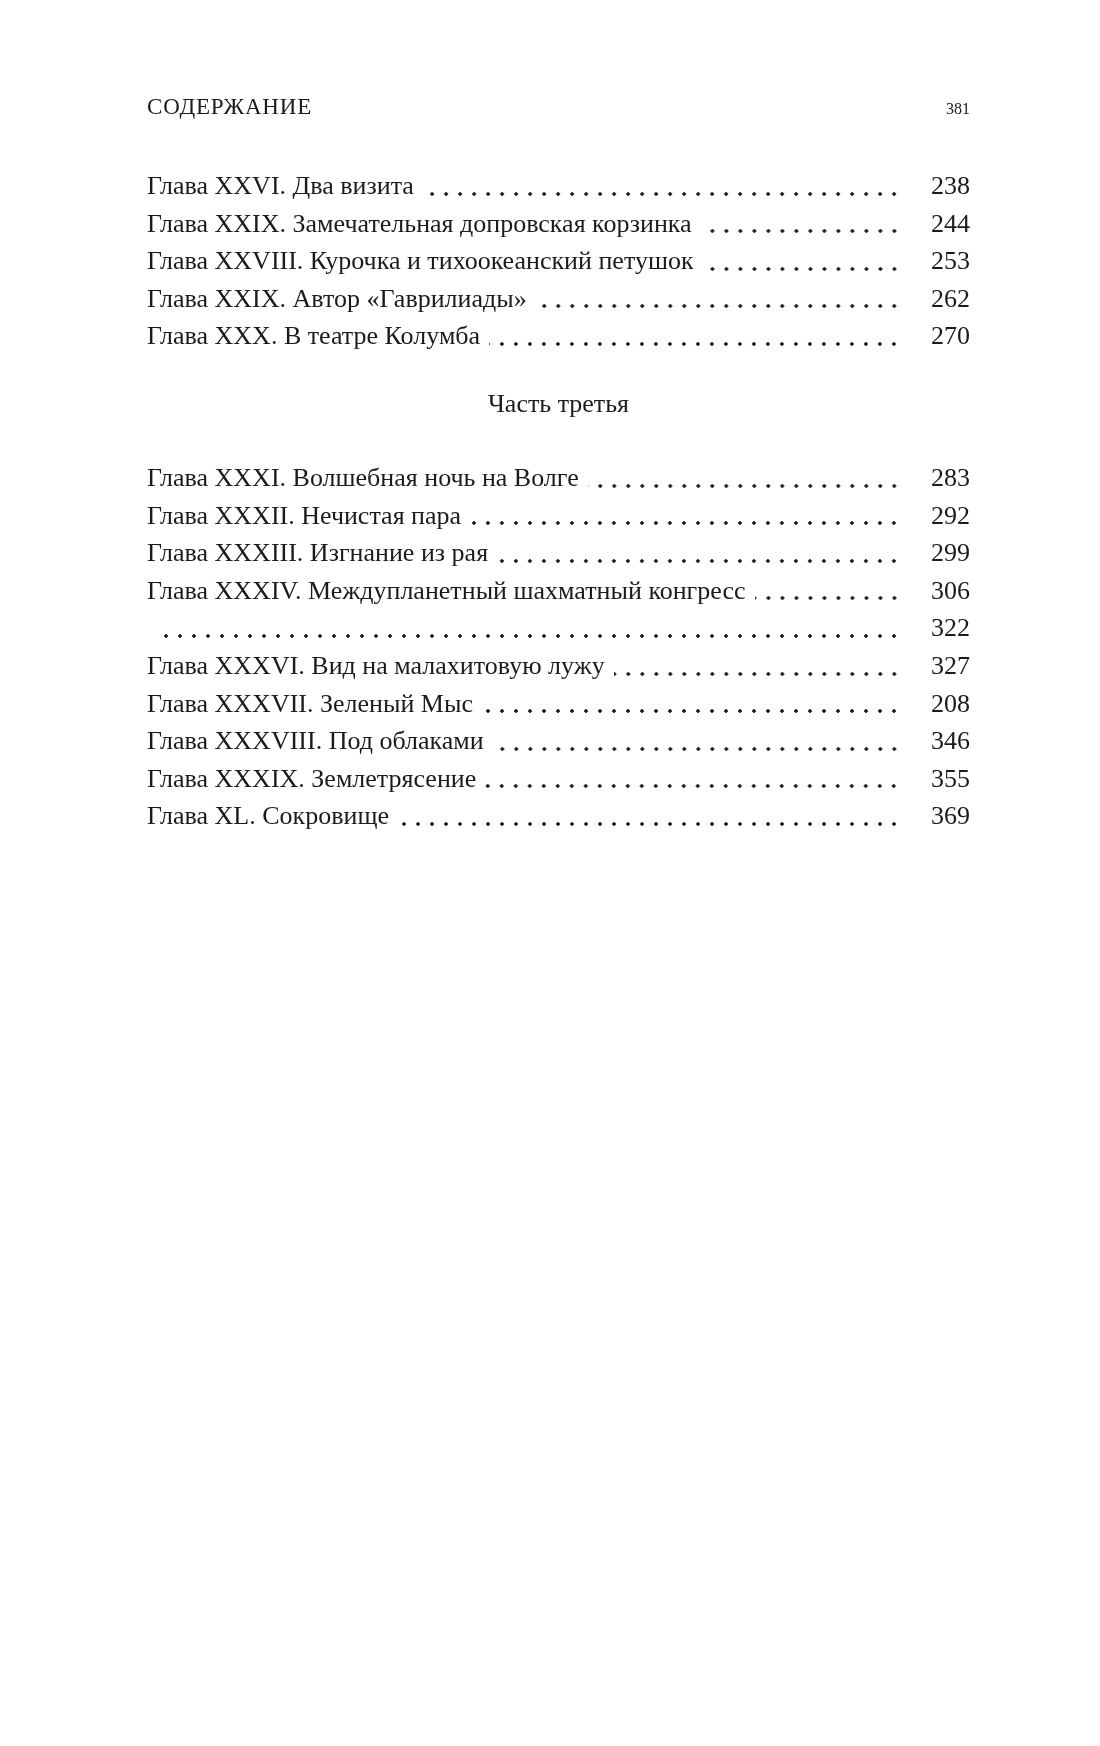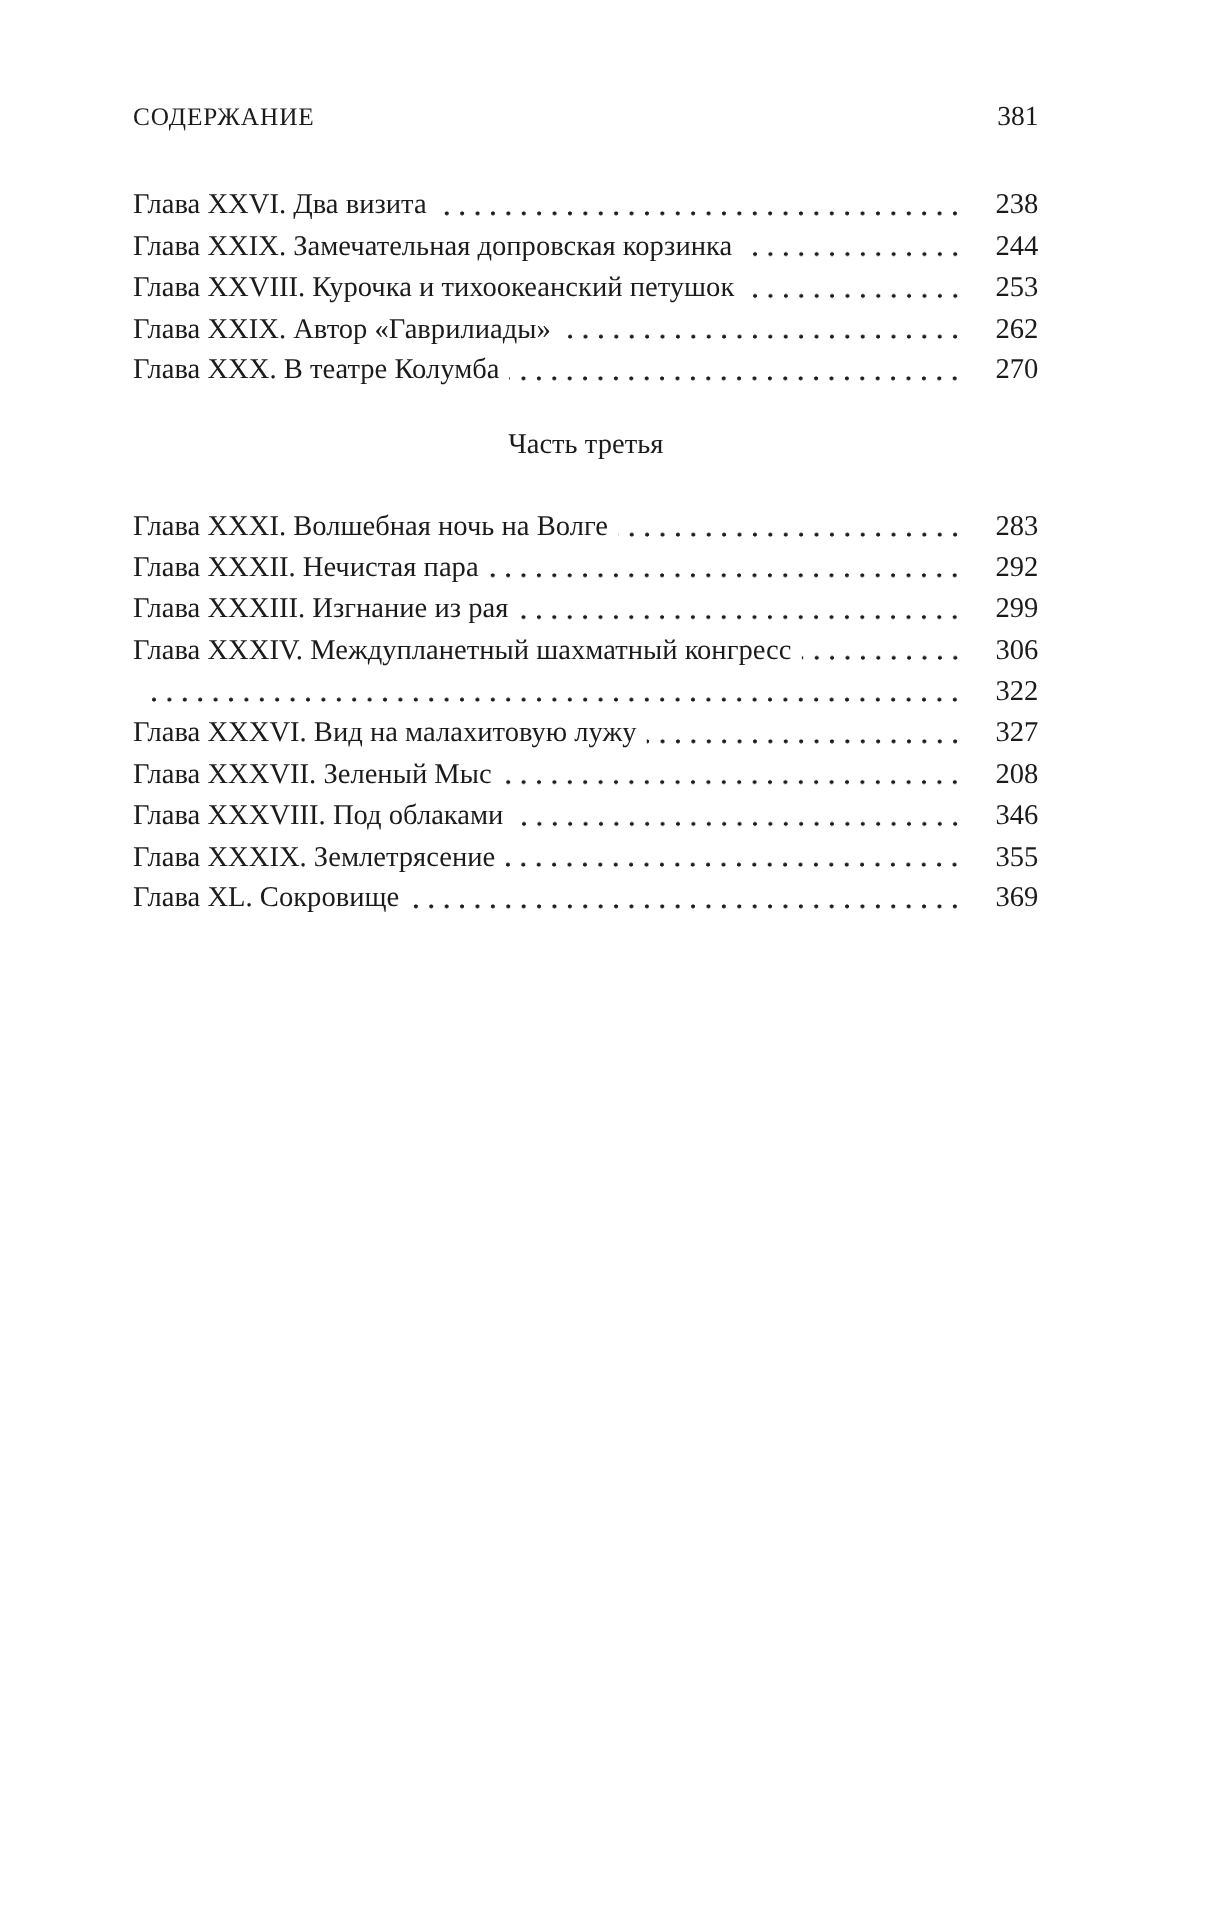"СОДЕРЖАНИЕ" .page { left: 121px -> 147px }
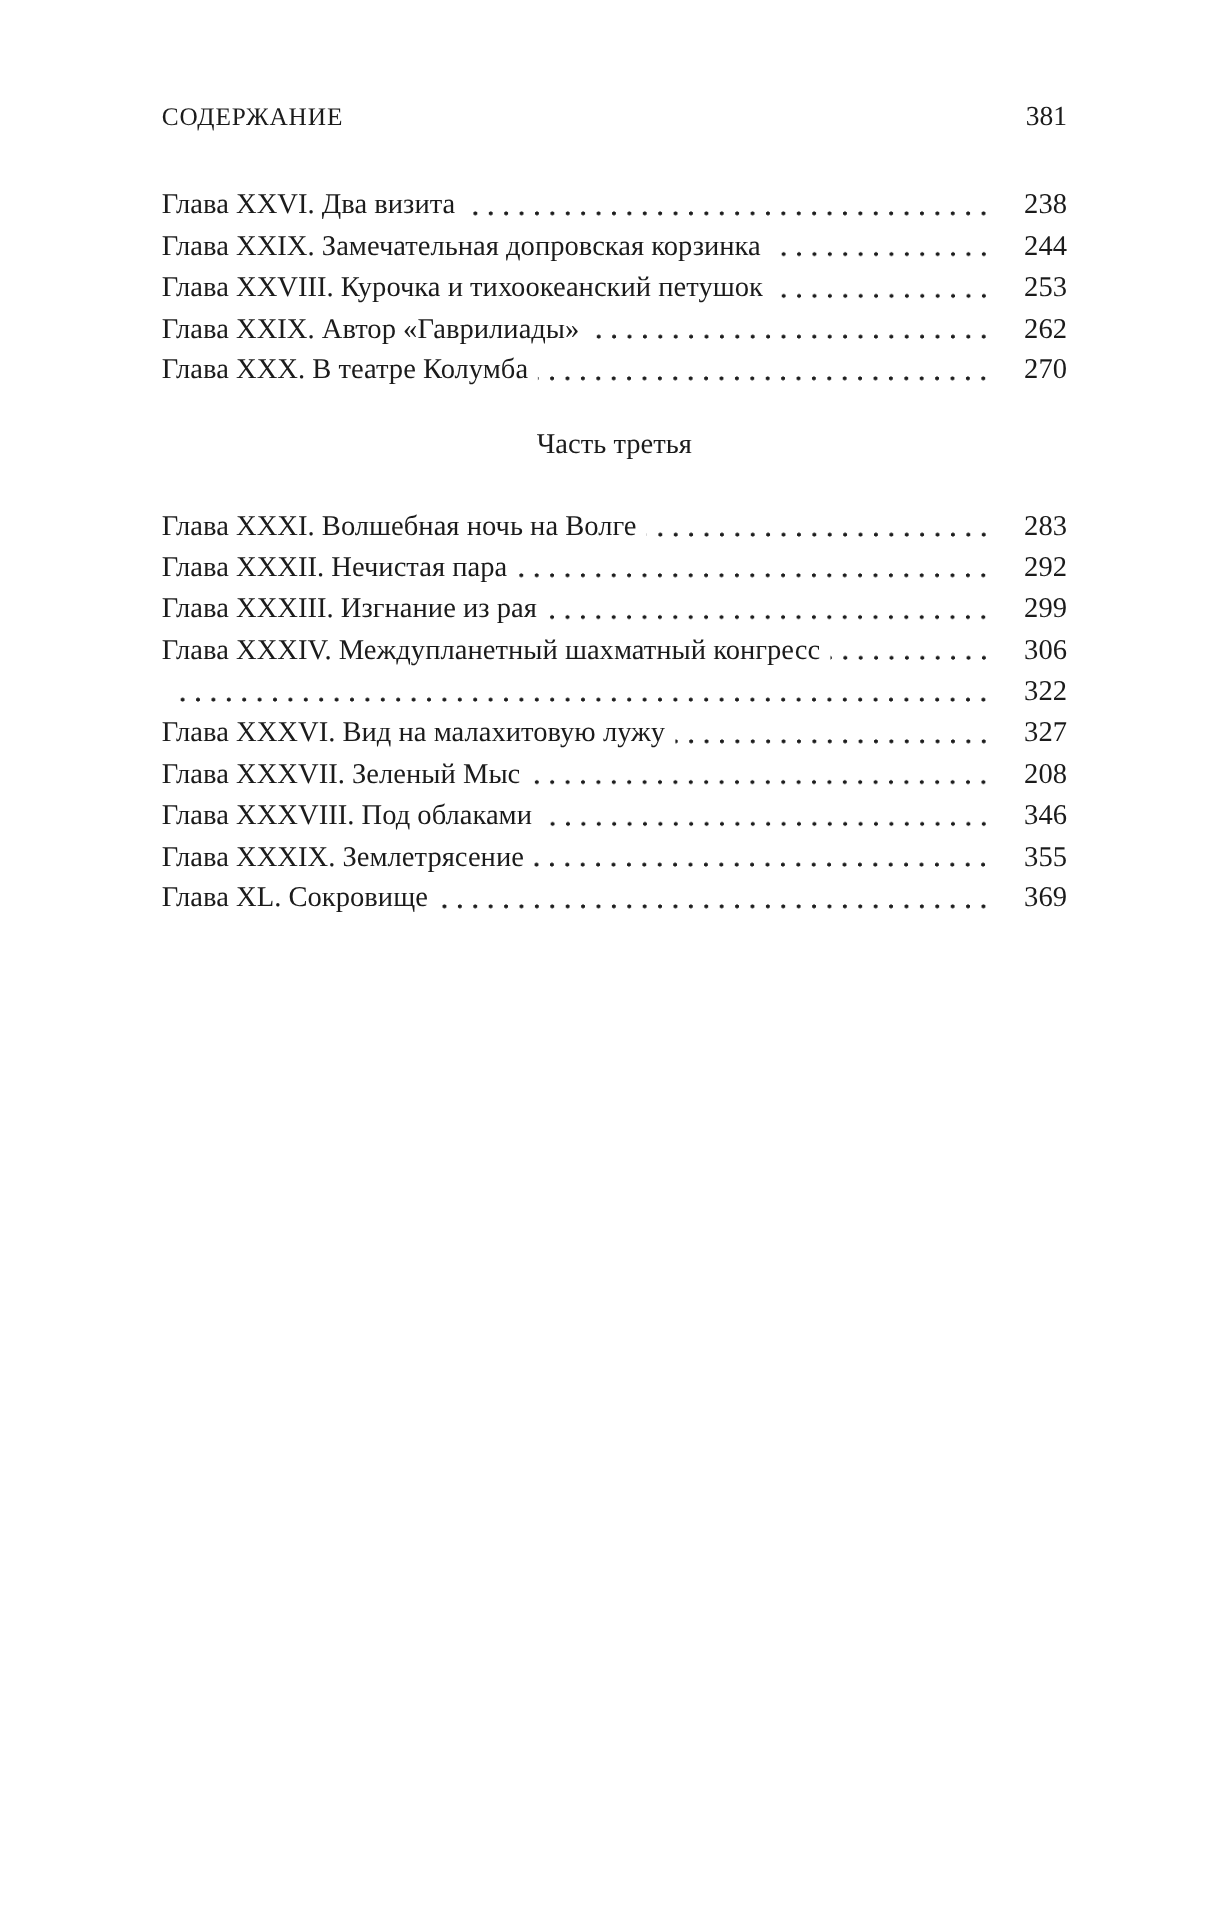"381" .folio { font-size: 25px -> 16px }
